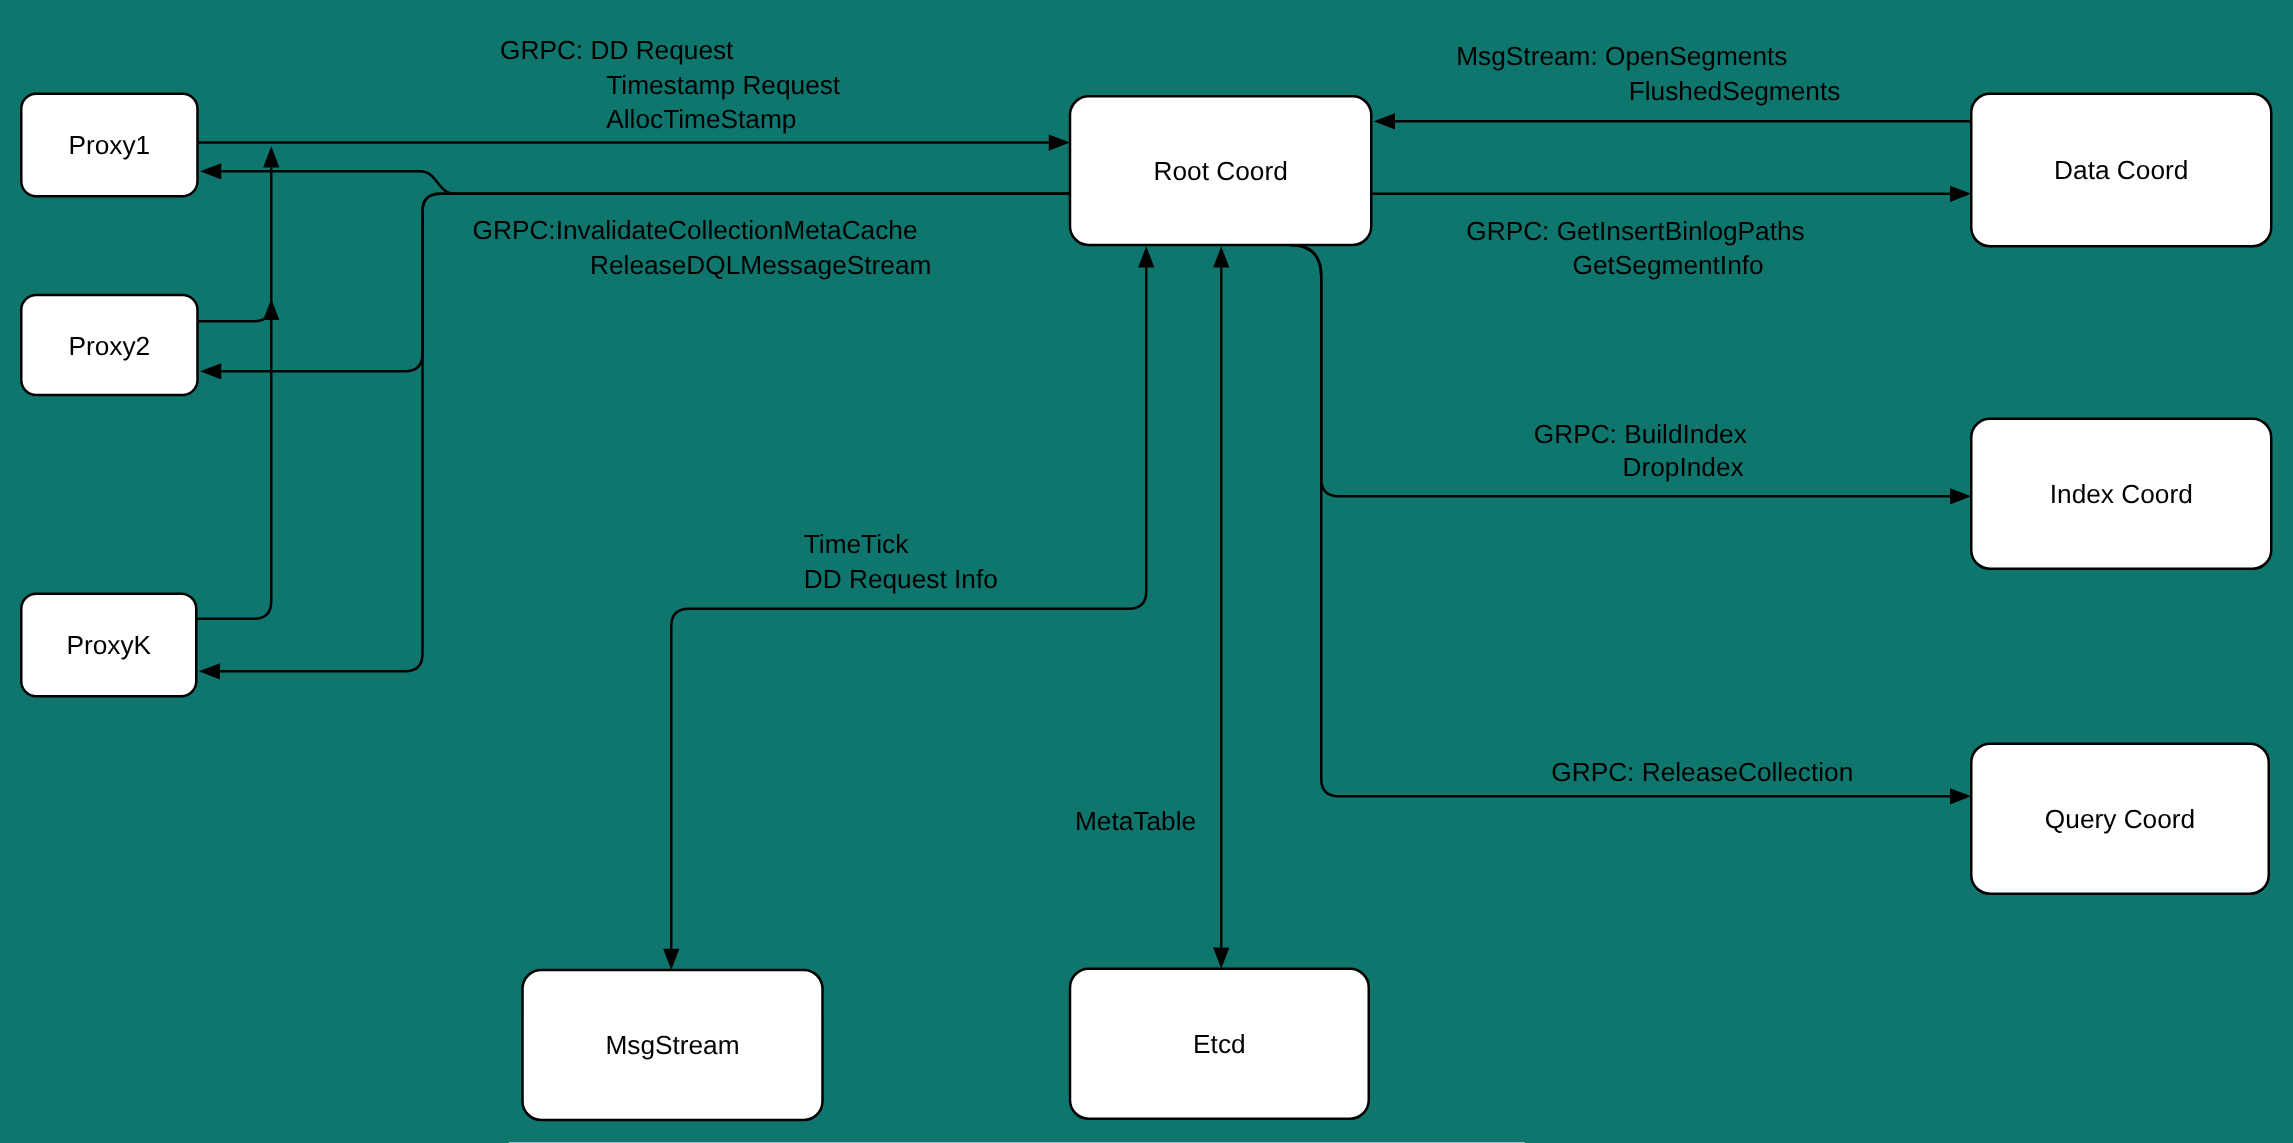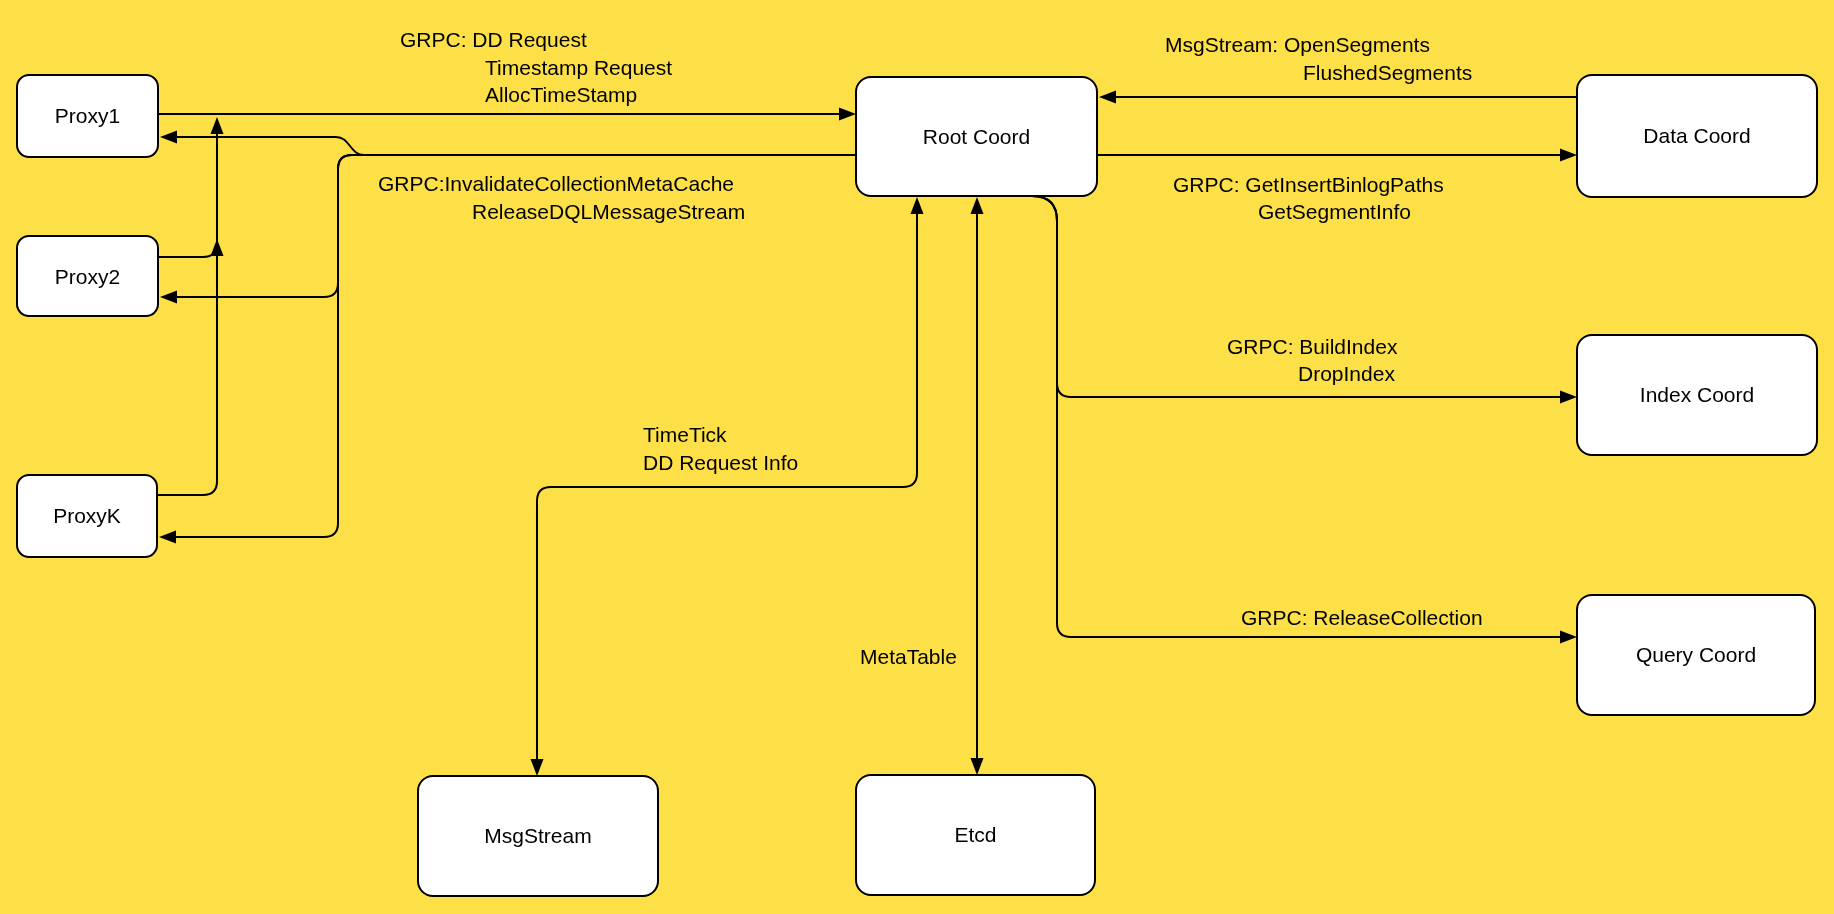"GRPC: DD Request Timestamp Request" .canvas-wrap { background: #fde047 -> #0f766e }
